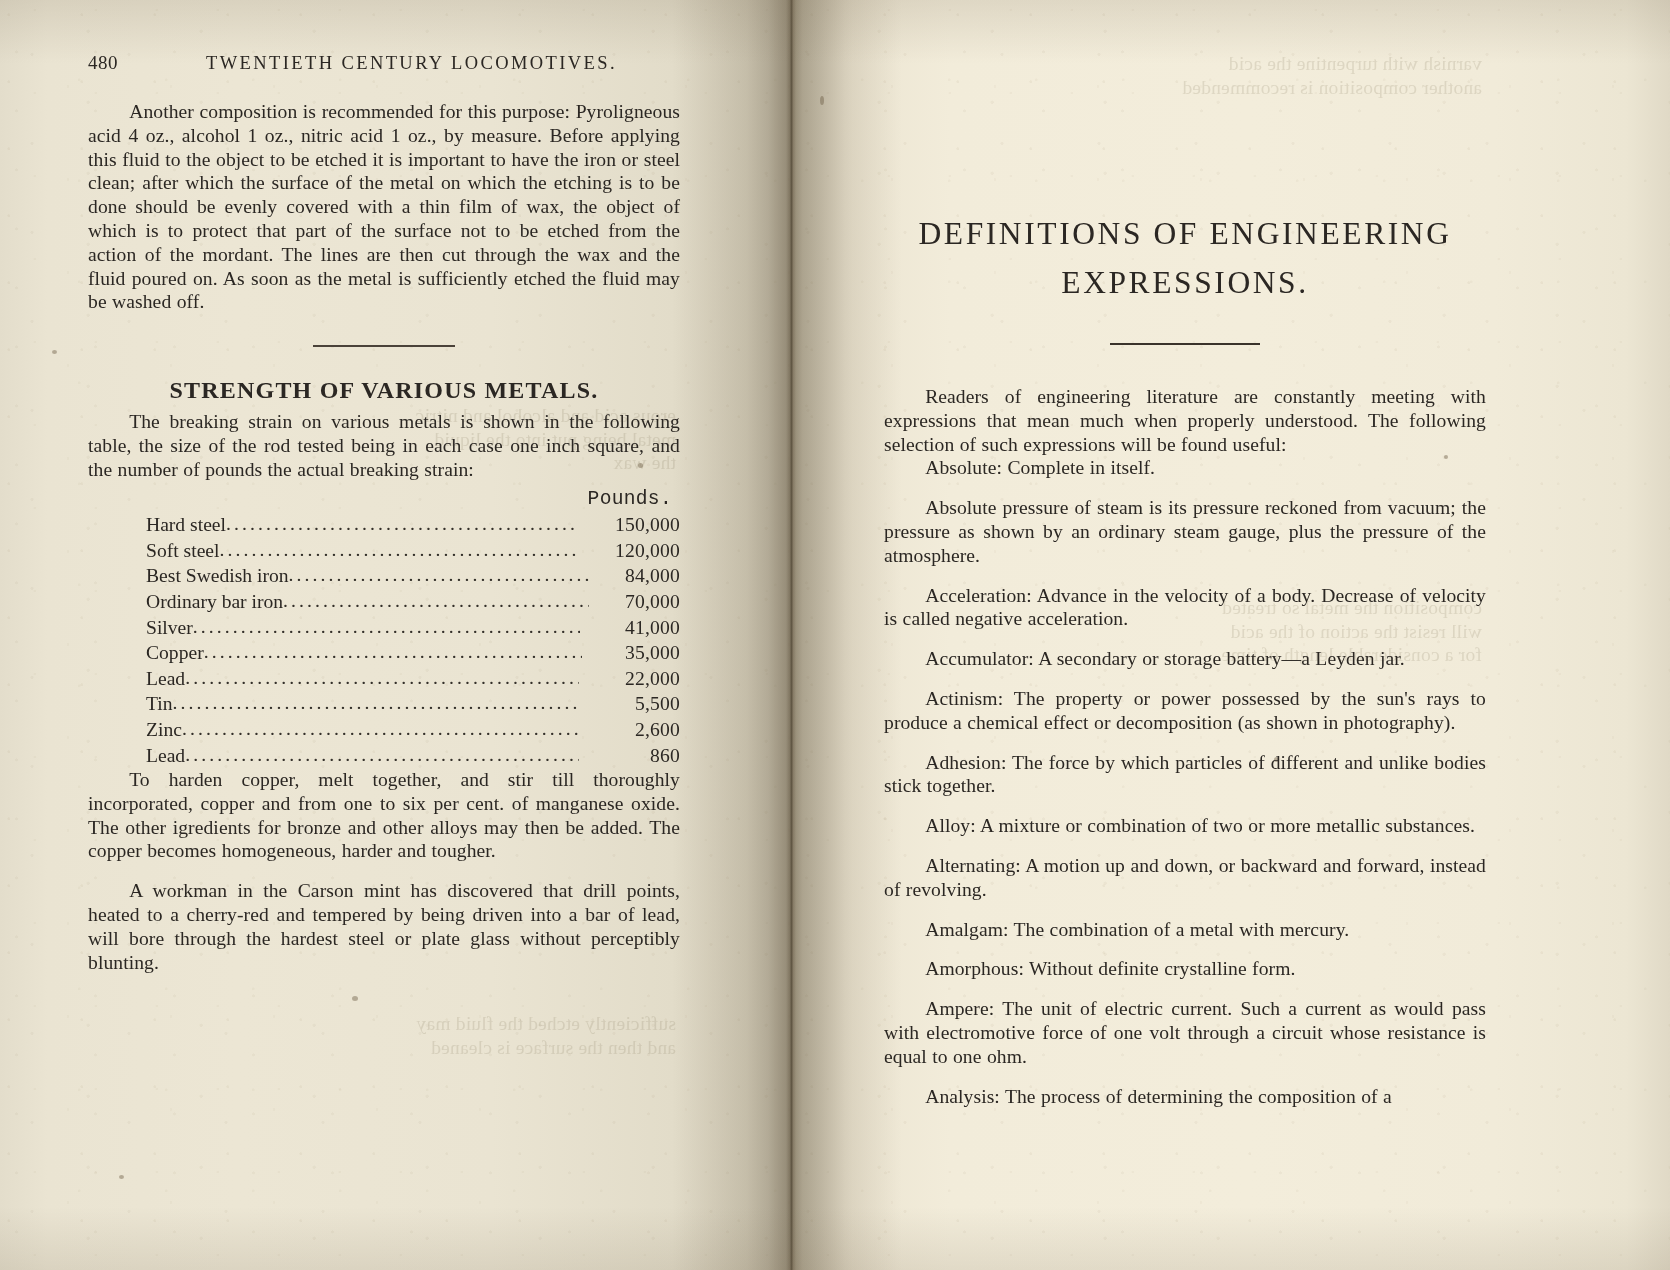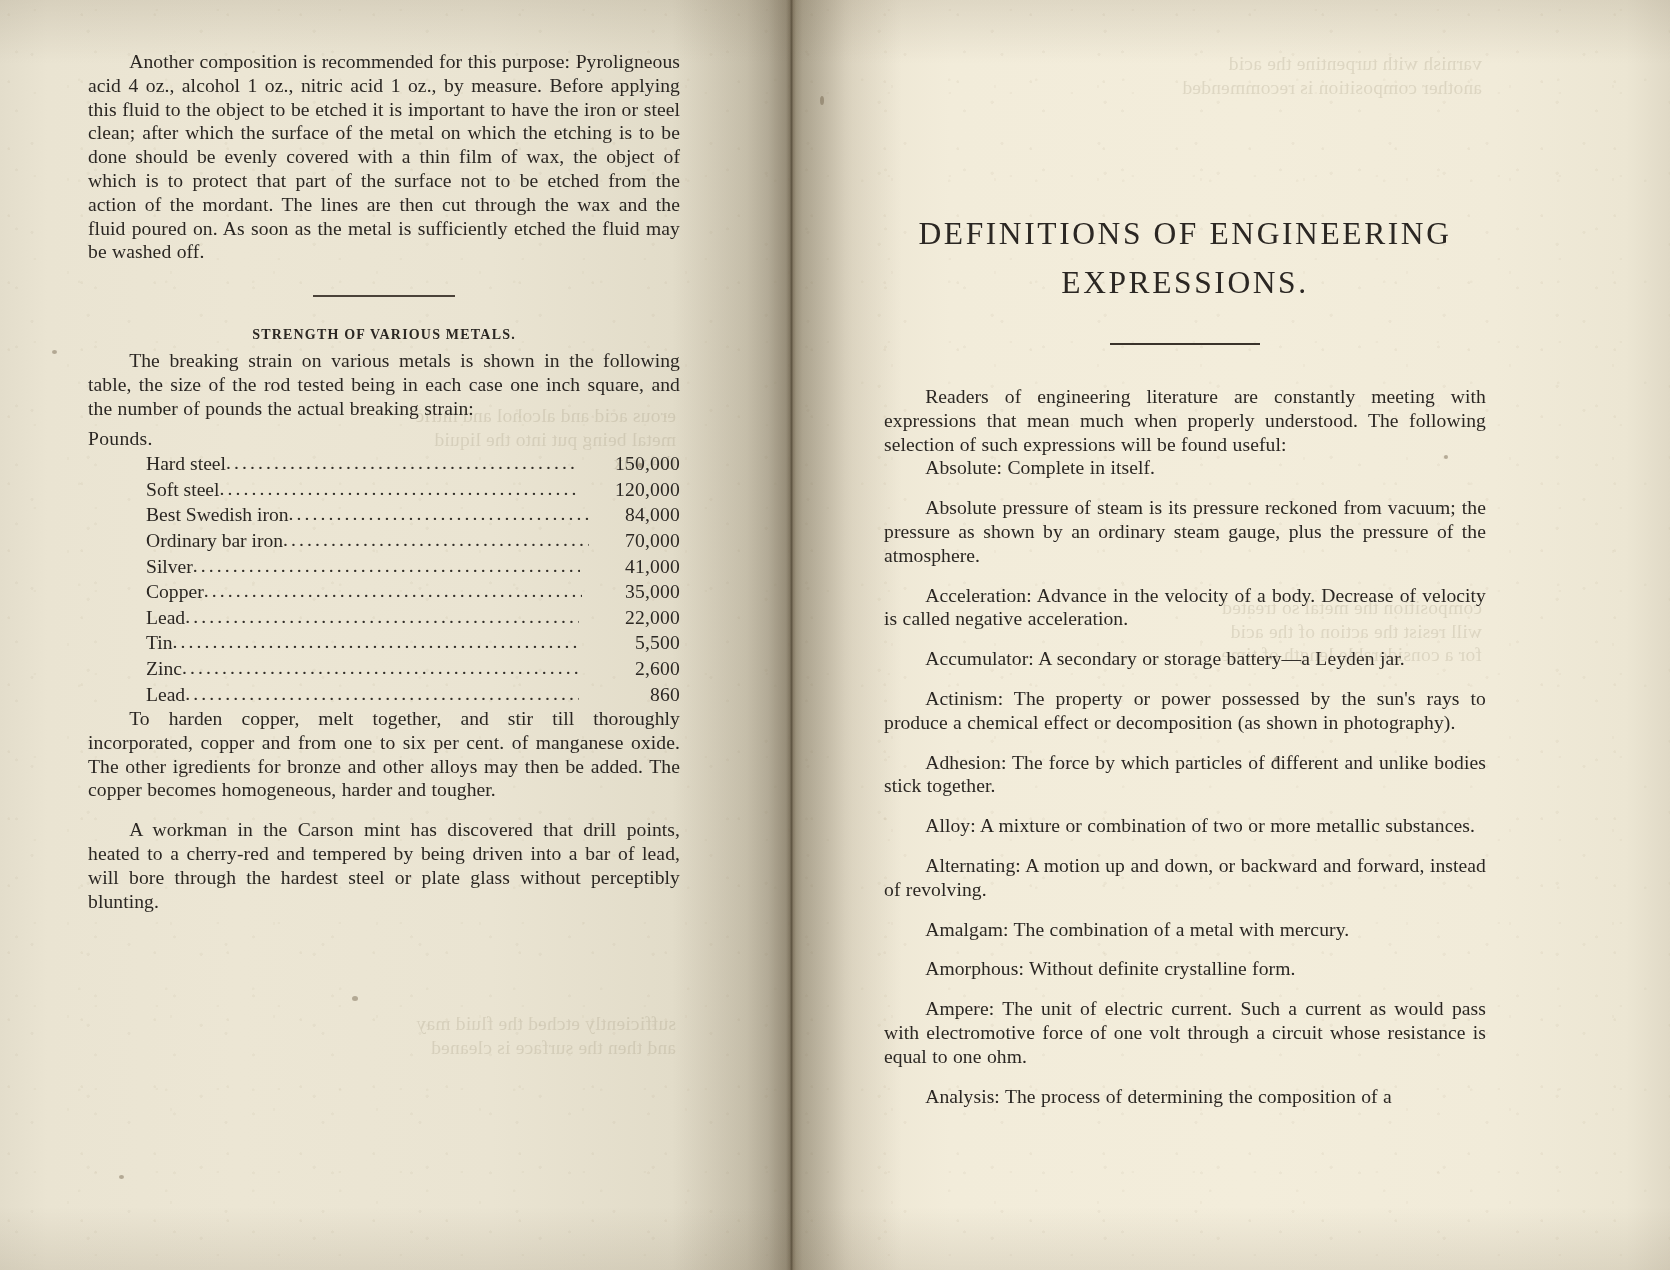"480" div.running-head { html: none -> <div> <div>480</div> <div>TWENTIETH CENTURY LOCOMOTIVES.</div> </div> }
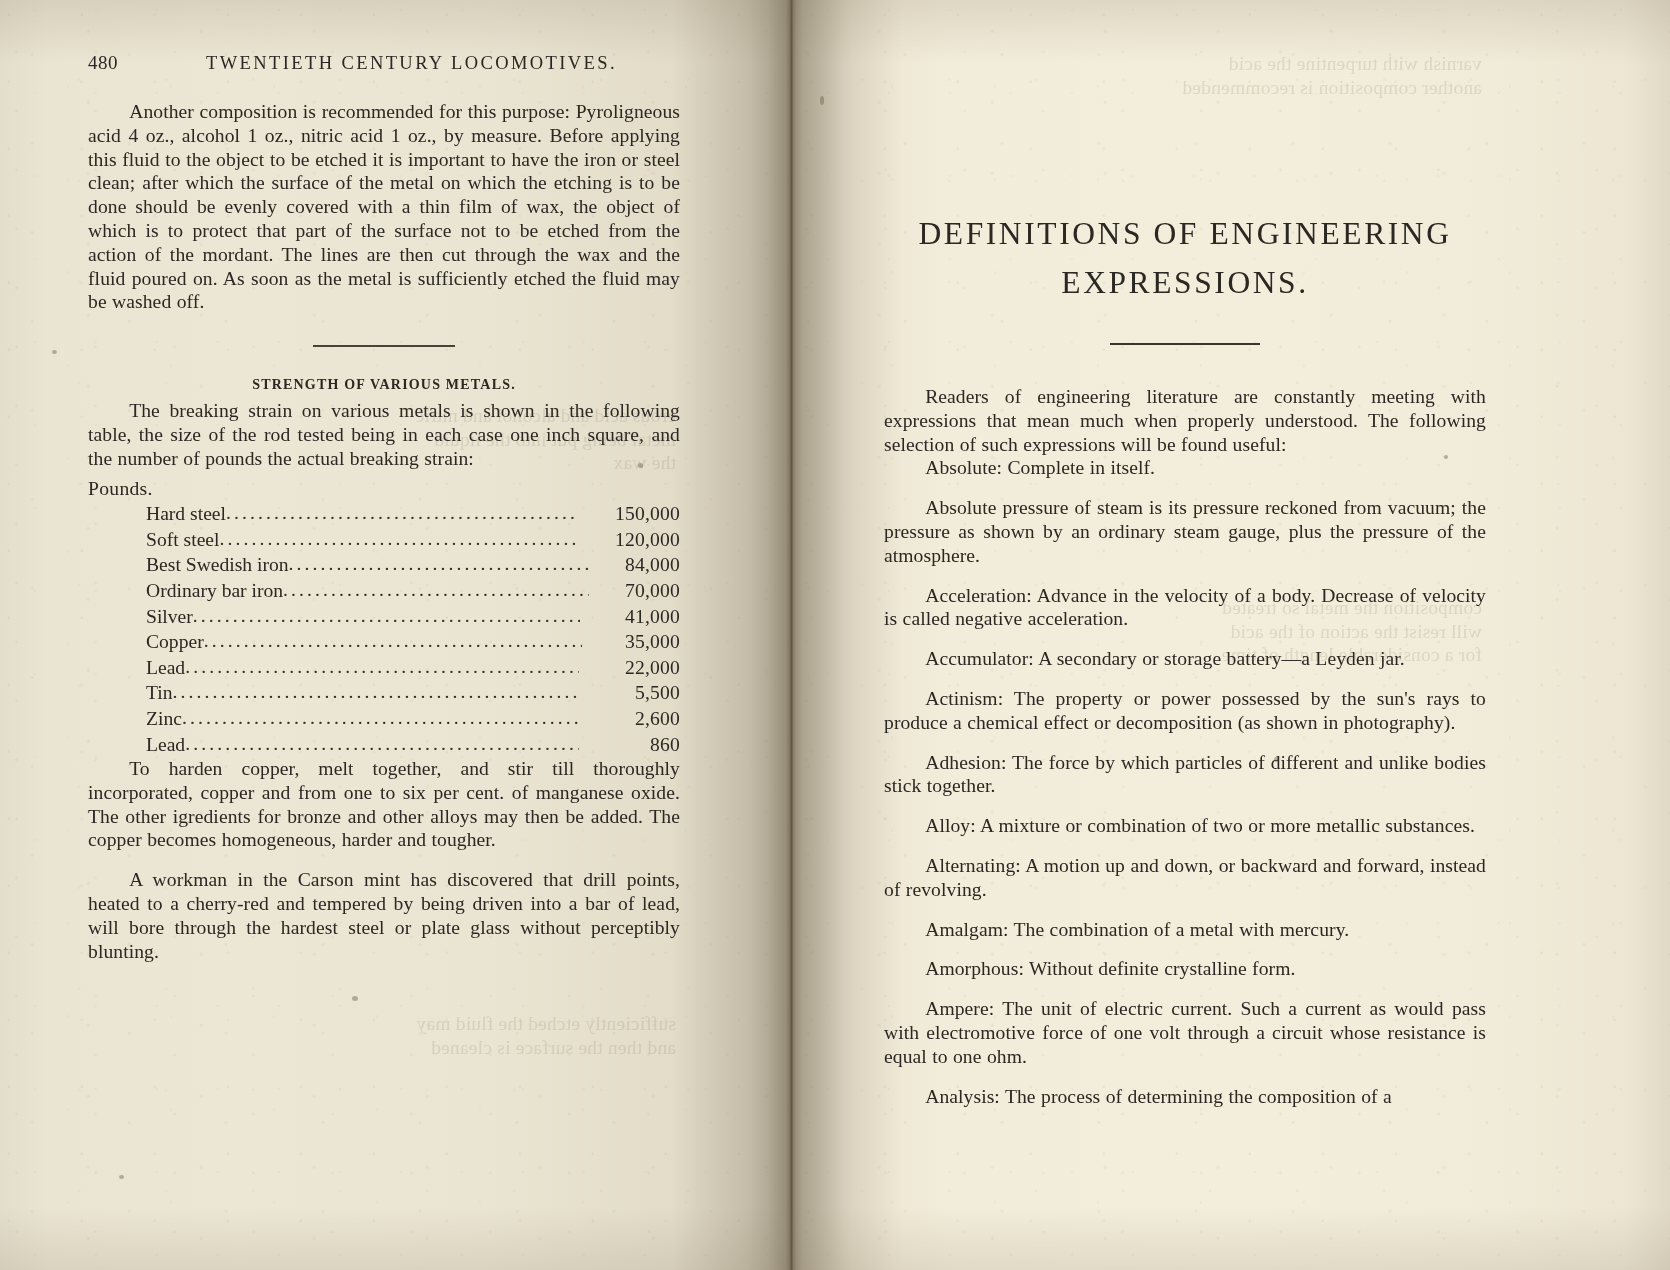"STRENGTH OF VARIOUS METALS." .section-heading { font-size: 14px -> 24px }
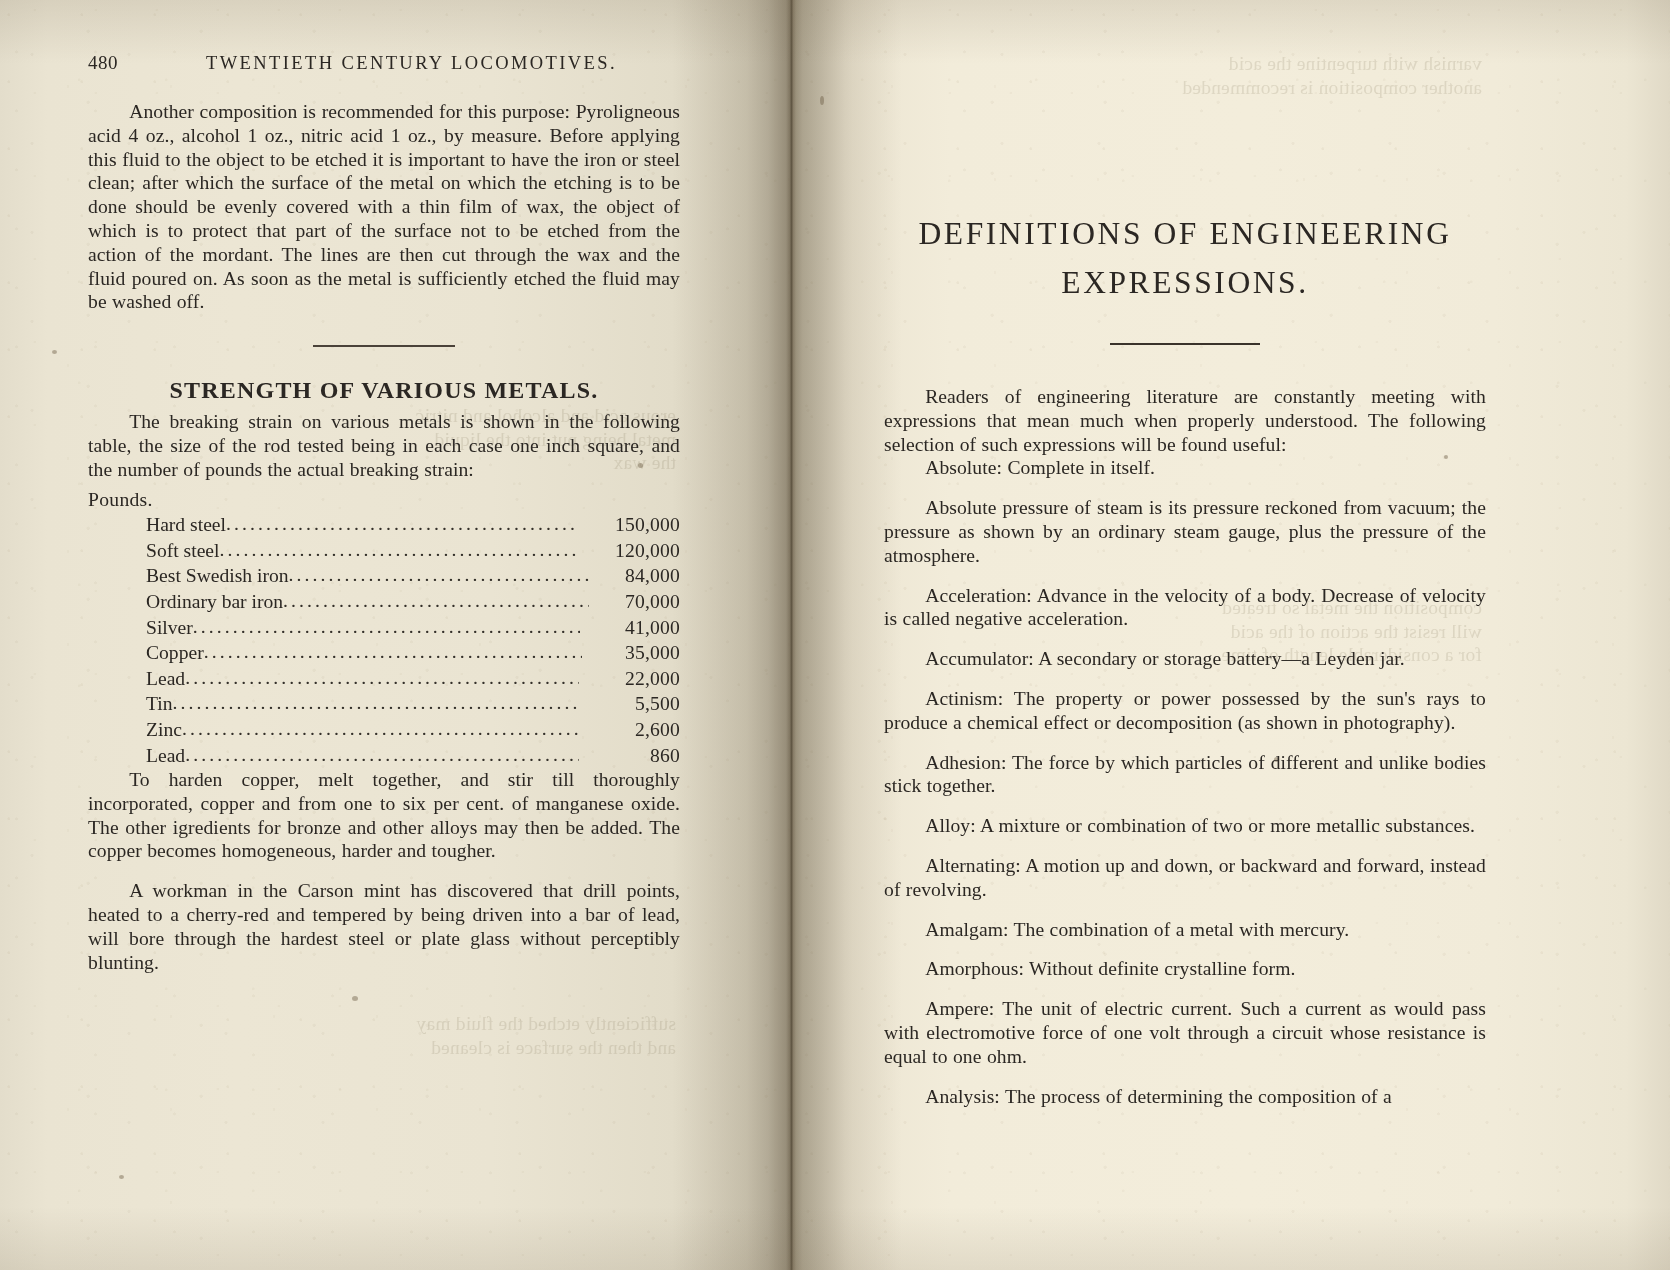"Pounds." .units-row { font-family: none -> Liberation Mono, monospace; text-align: none -> right }
